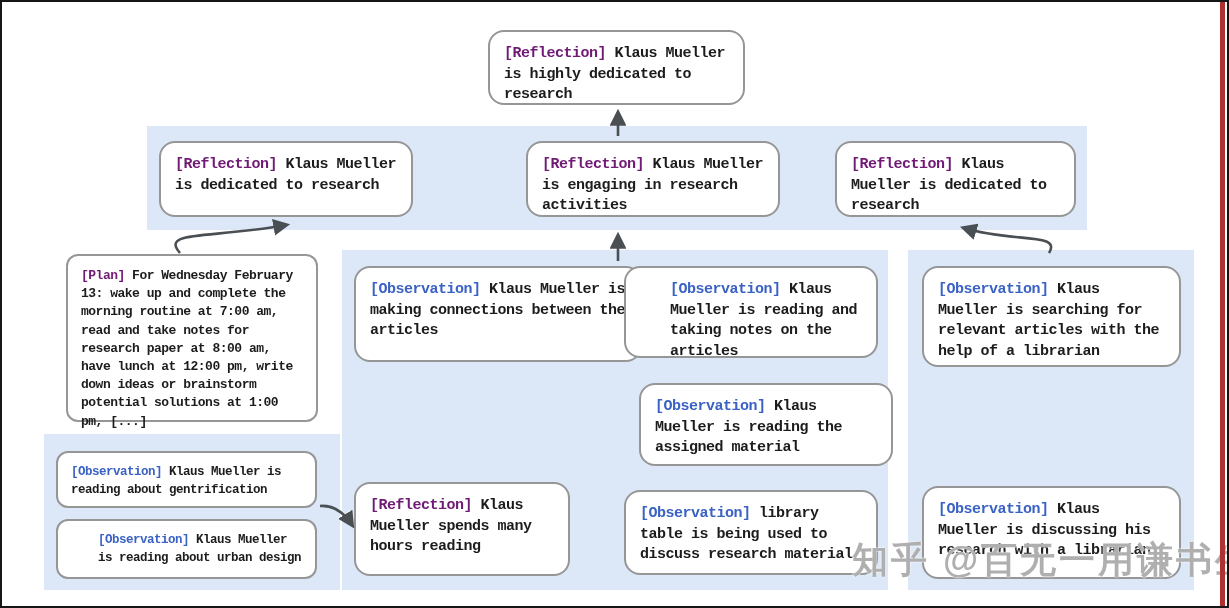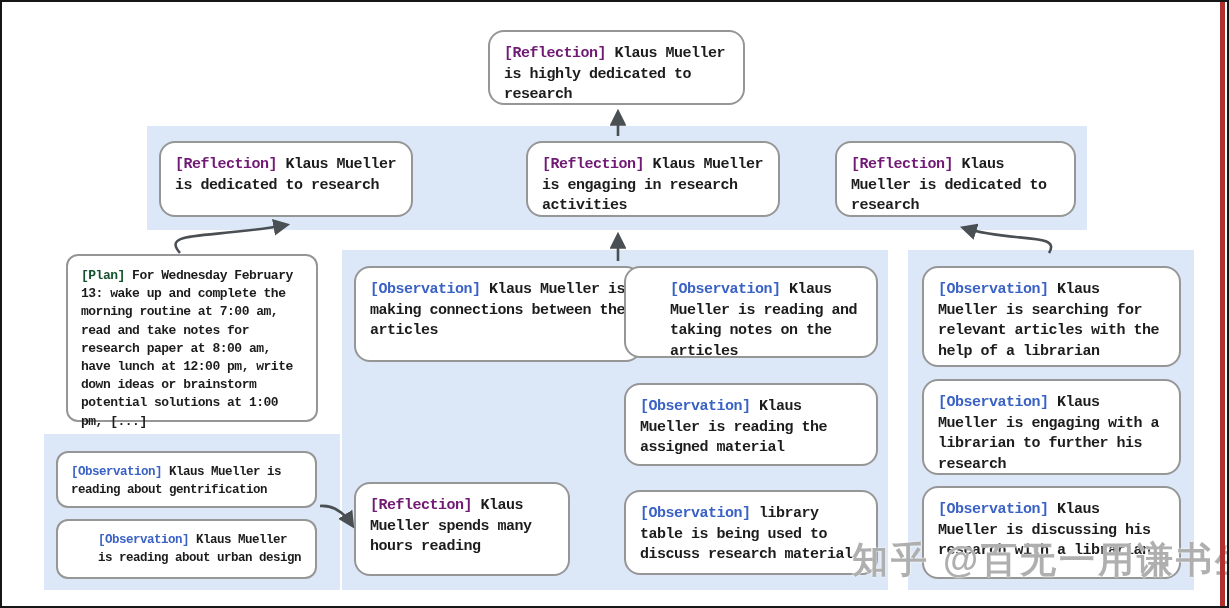"[Plan]" .tag-plan { color: #14532d -> #701a75 }
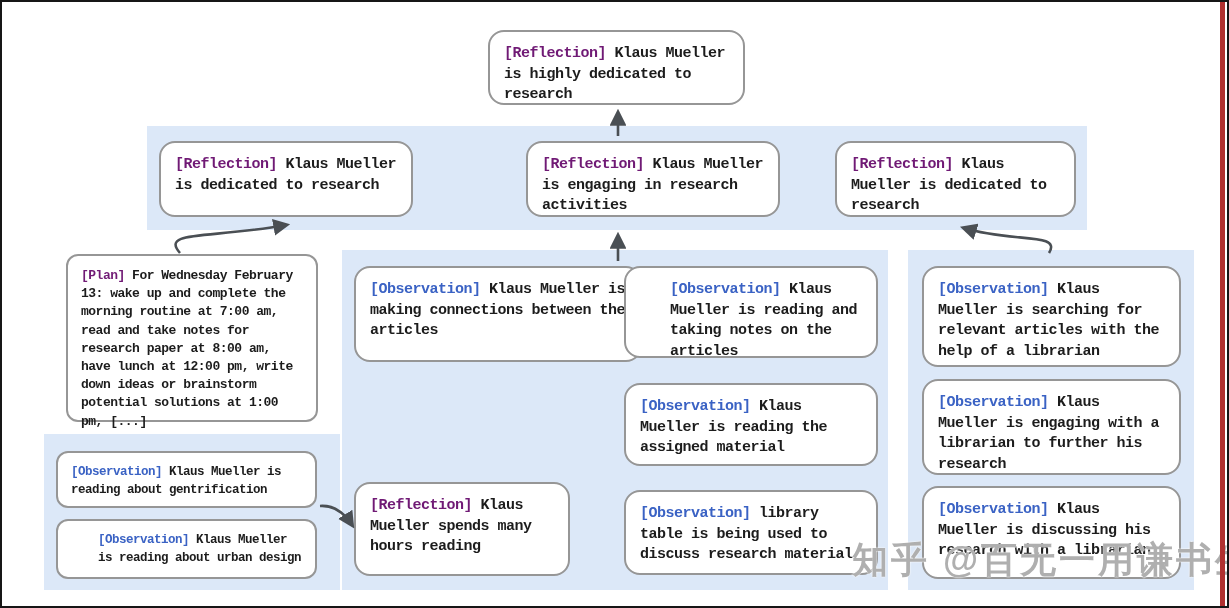"[Observation] Klaus Mueller is reading the" div.node { left: 622px -> 637px }
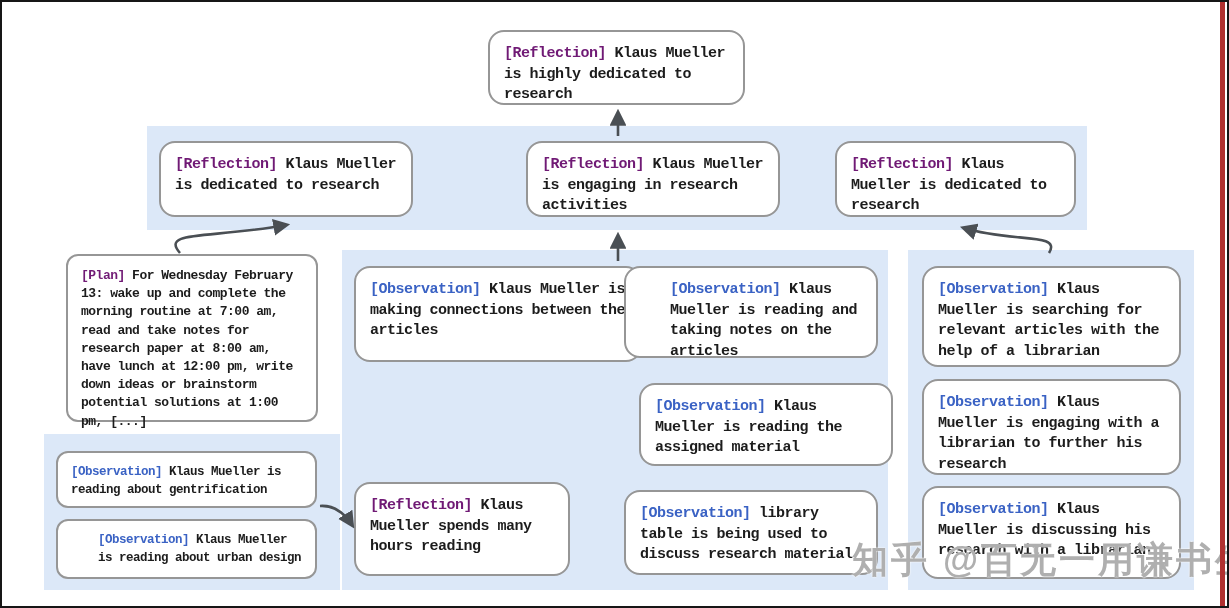"[Observation] Klaus Mueller is engaging" div.node { html: <div> <span>[Observation] </span> <span>Klaus Mueller is engaging with a librarian to further his research</span> </div> -> none }
